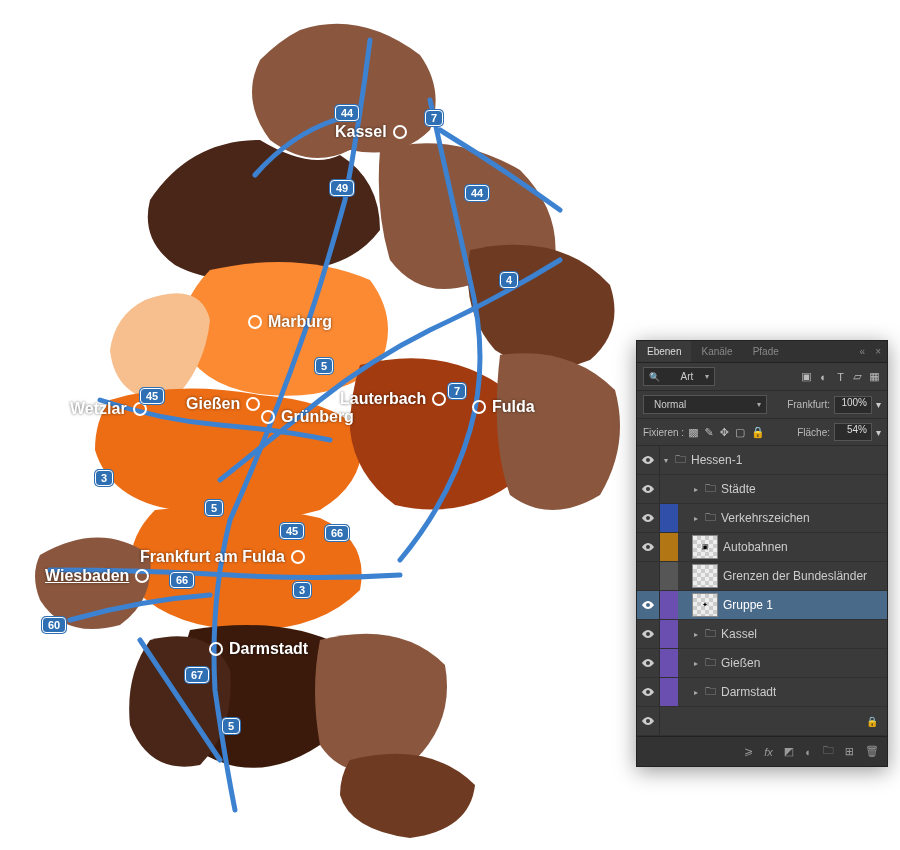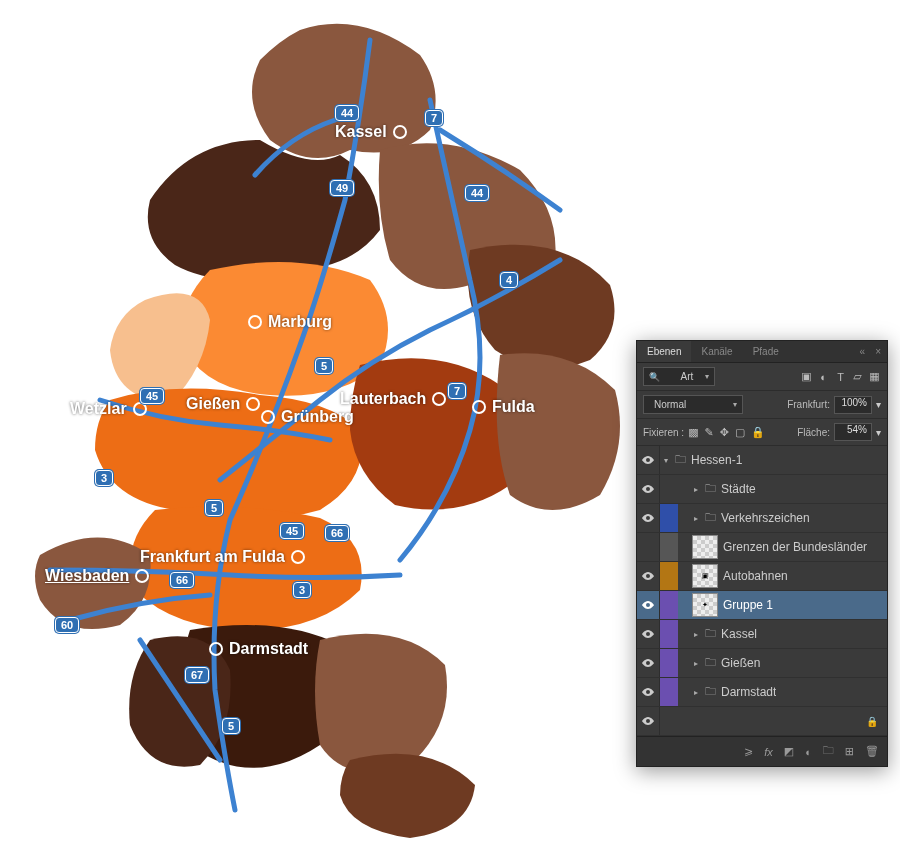"Normal" div.select { width: 100px -> 124px }
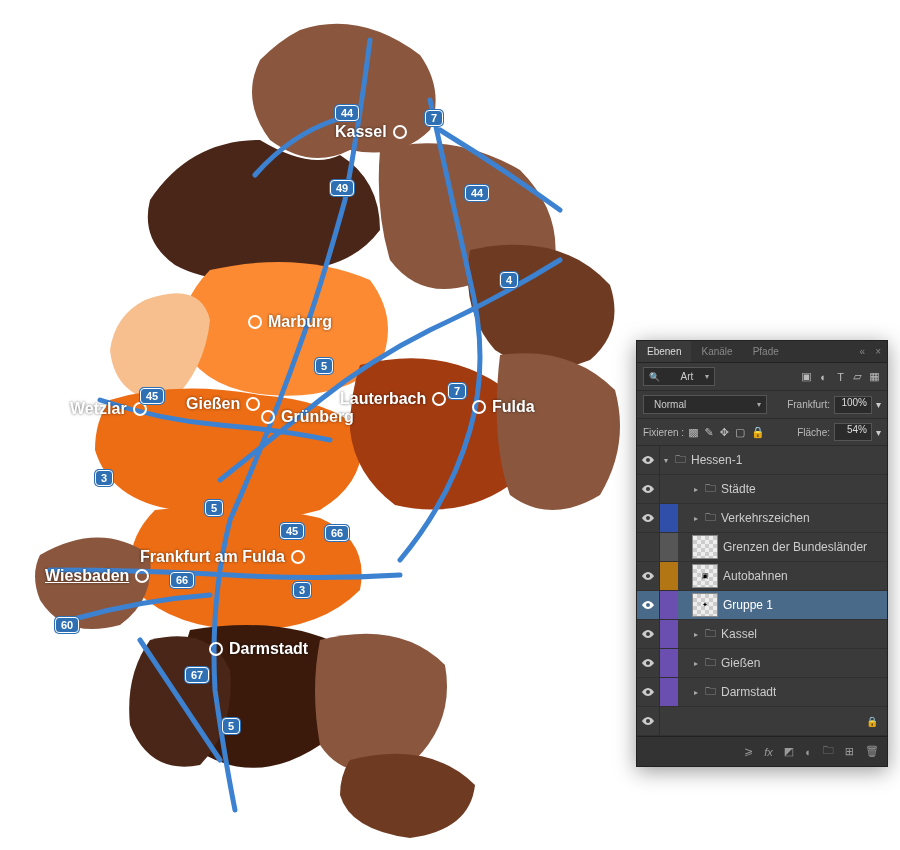"Grenzen der Bundesländer" div.layer { order: before "Autobahnen" -> after "Autobahnen" }
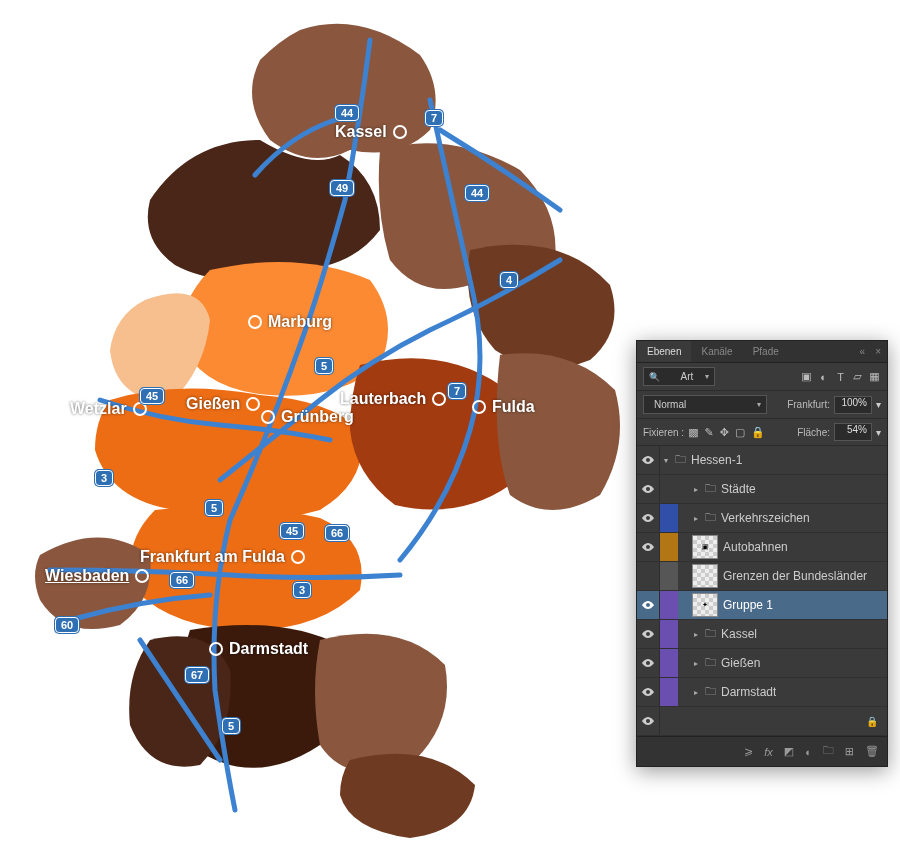"60" span.road-badge { left: 55px -> 42px }
